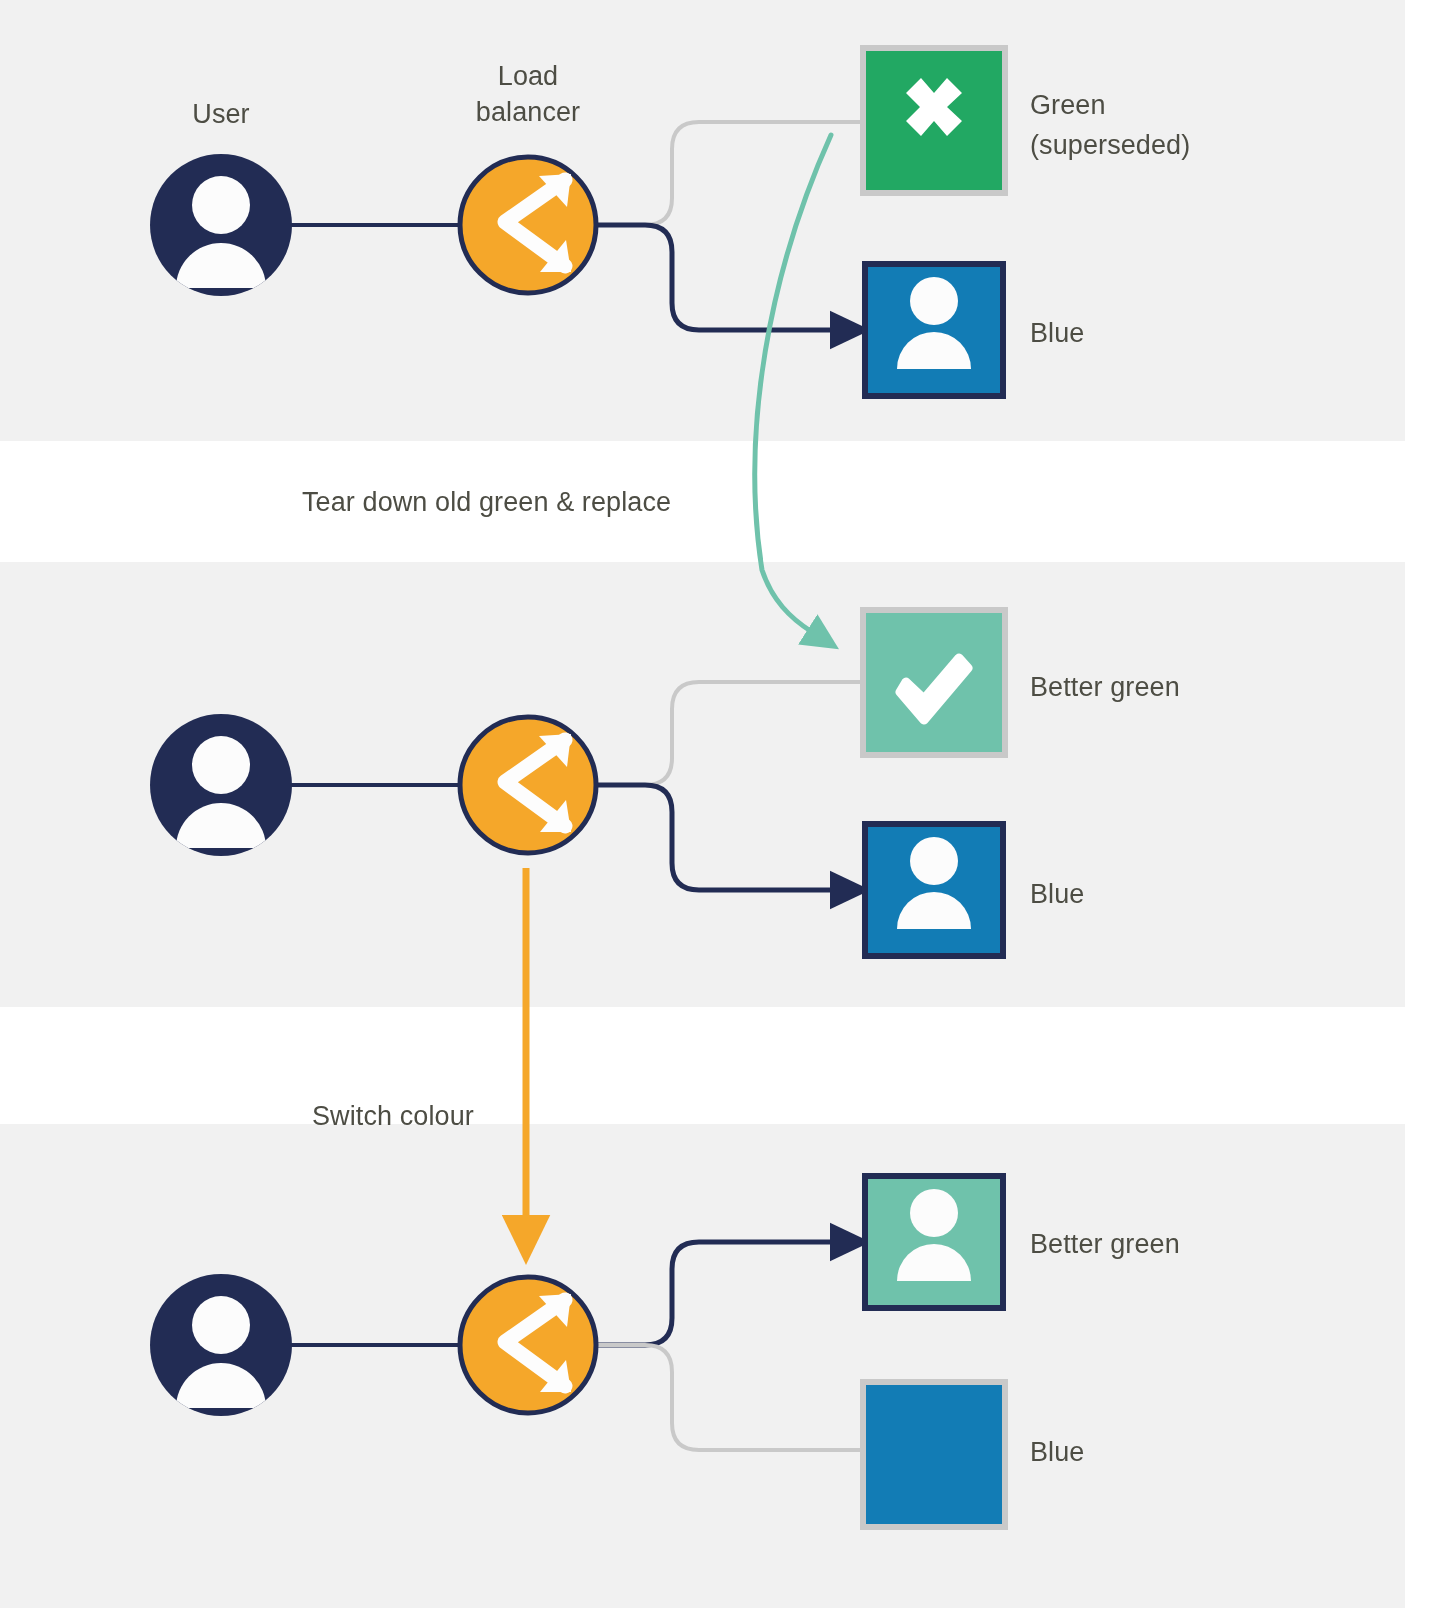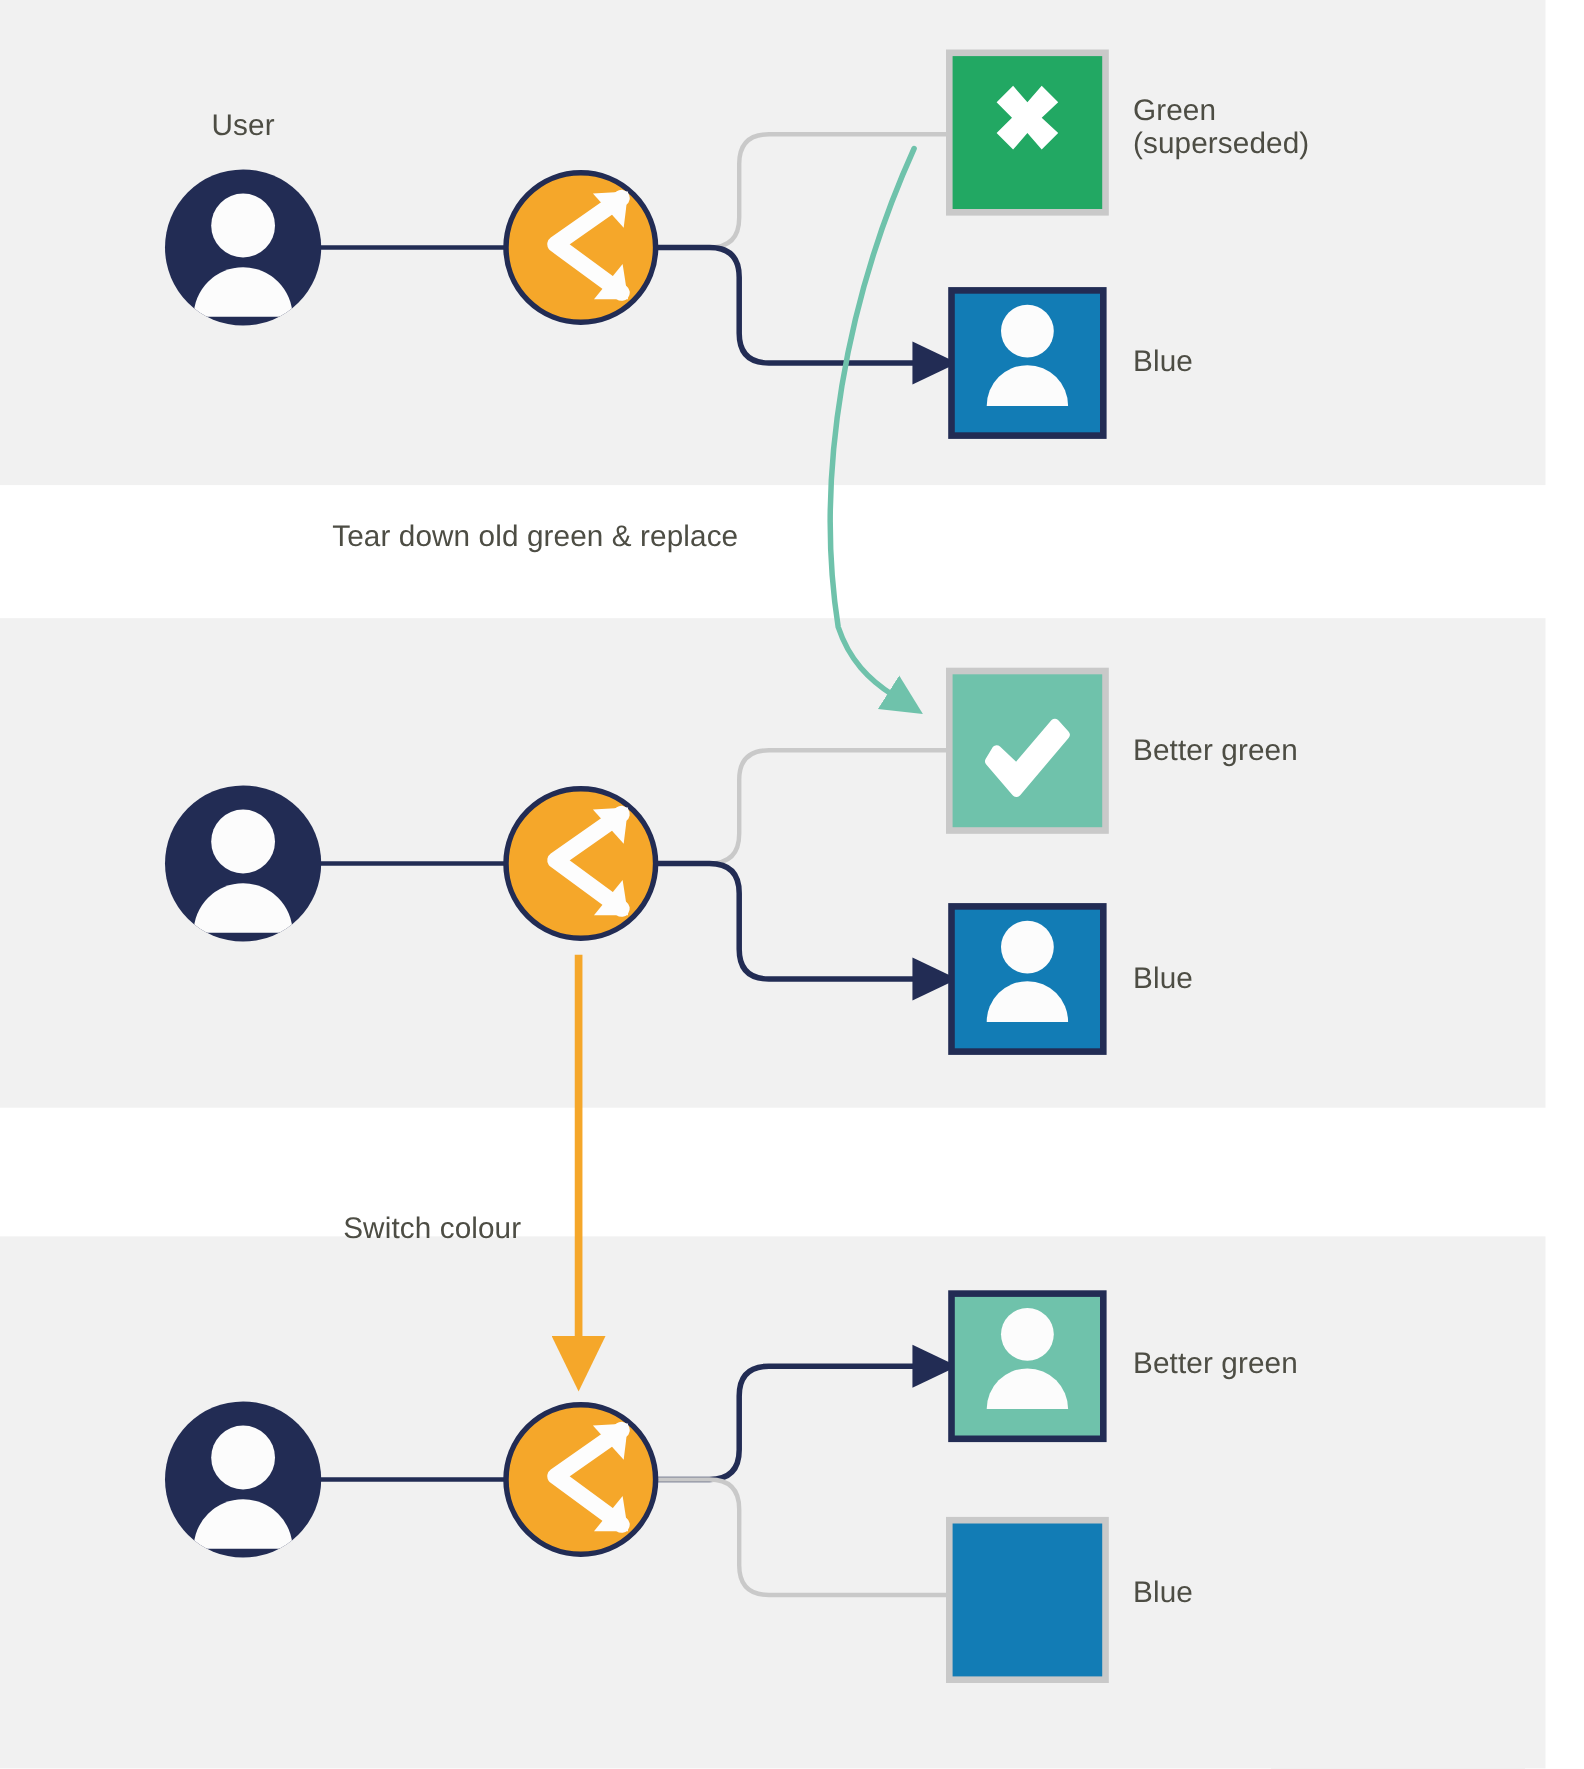"Load" div.title-label { html: none -> <div>Load balancer</div> }
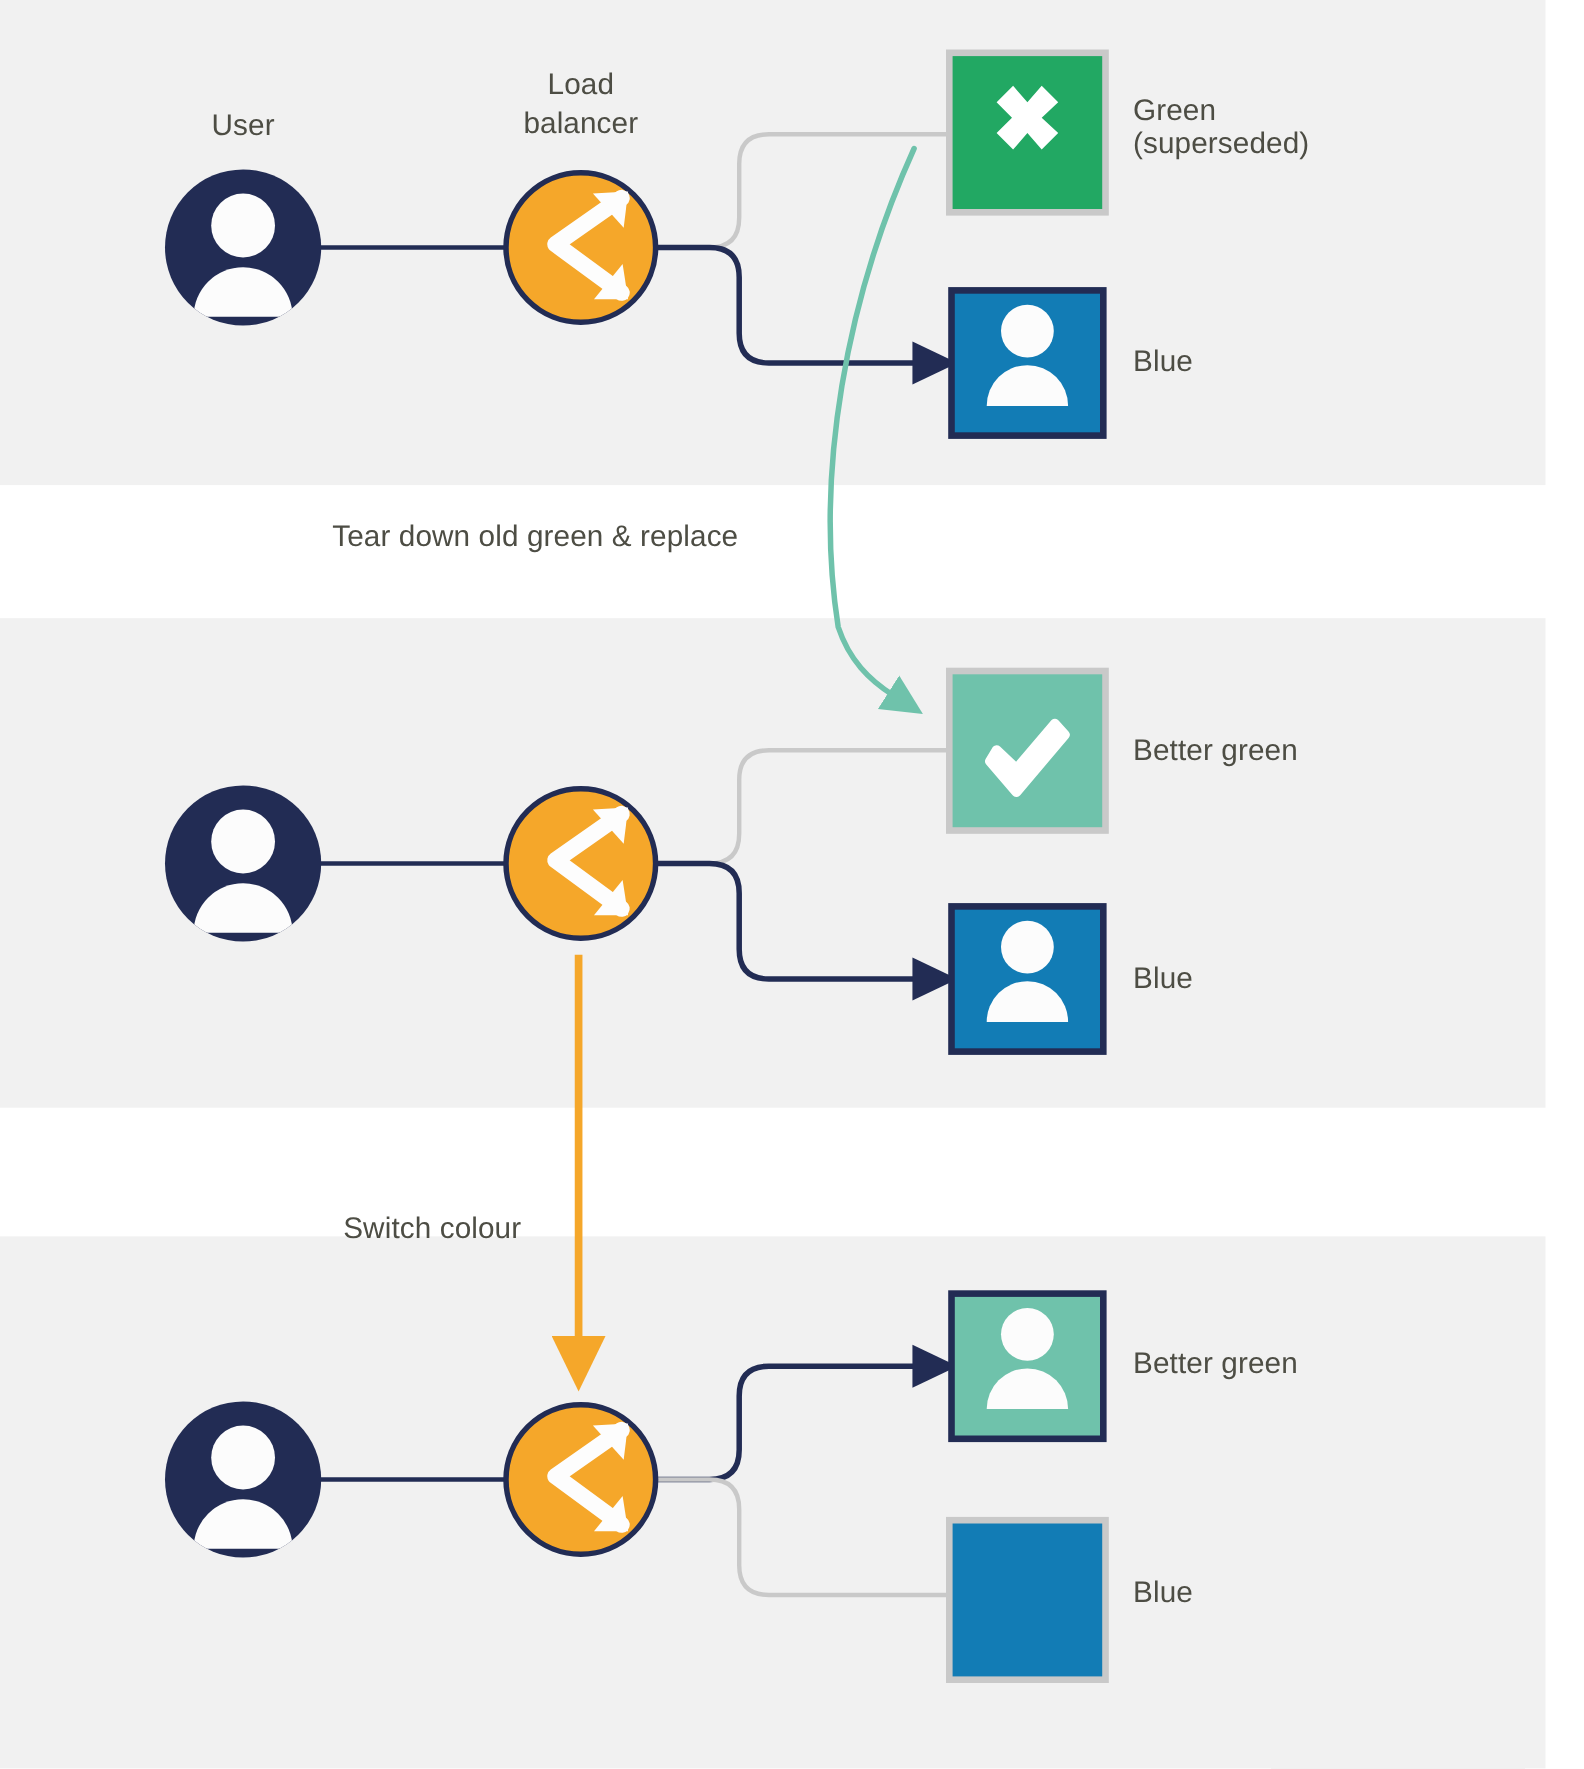"Green" .node-label { line-height: 30px -> 40px }
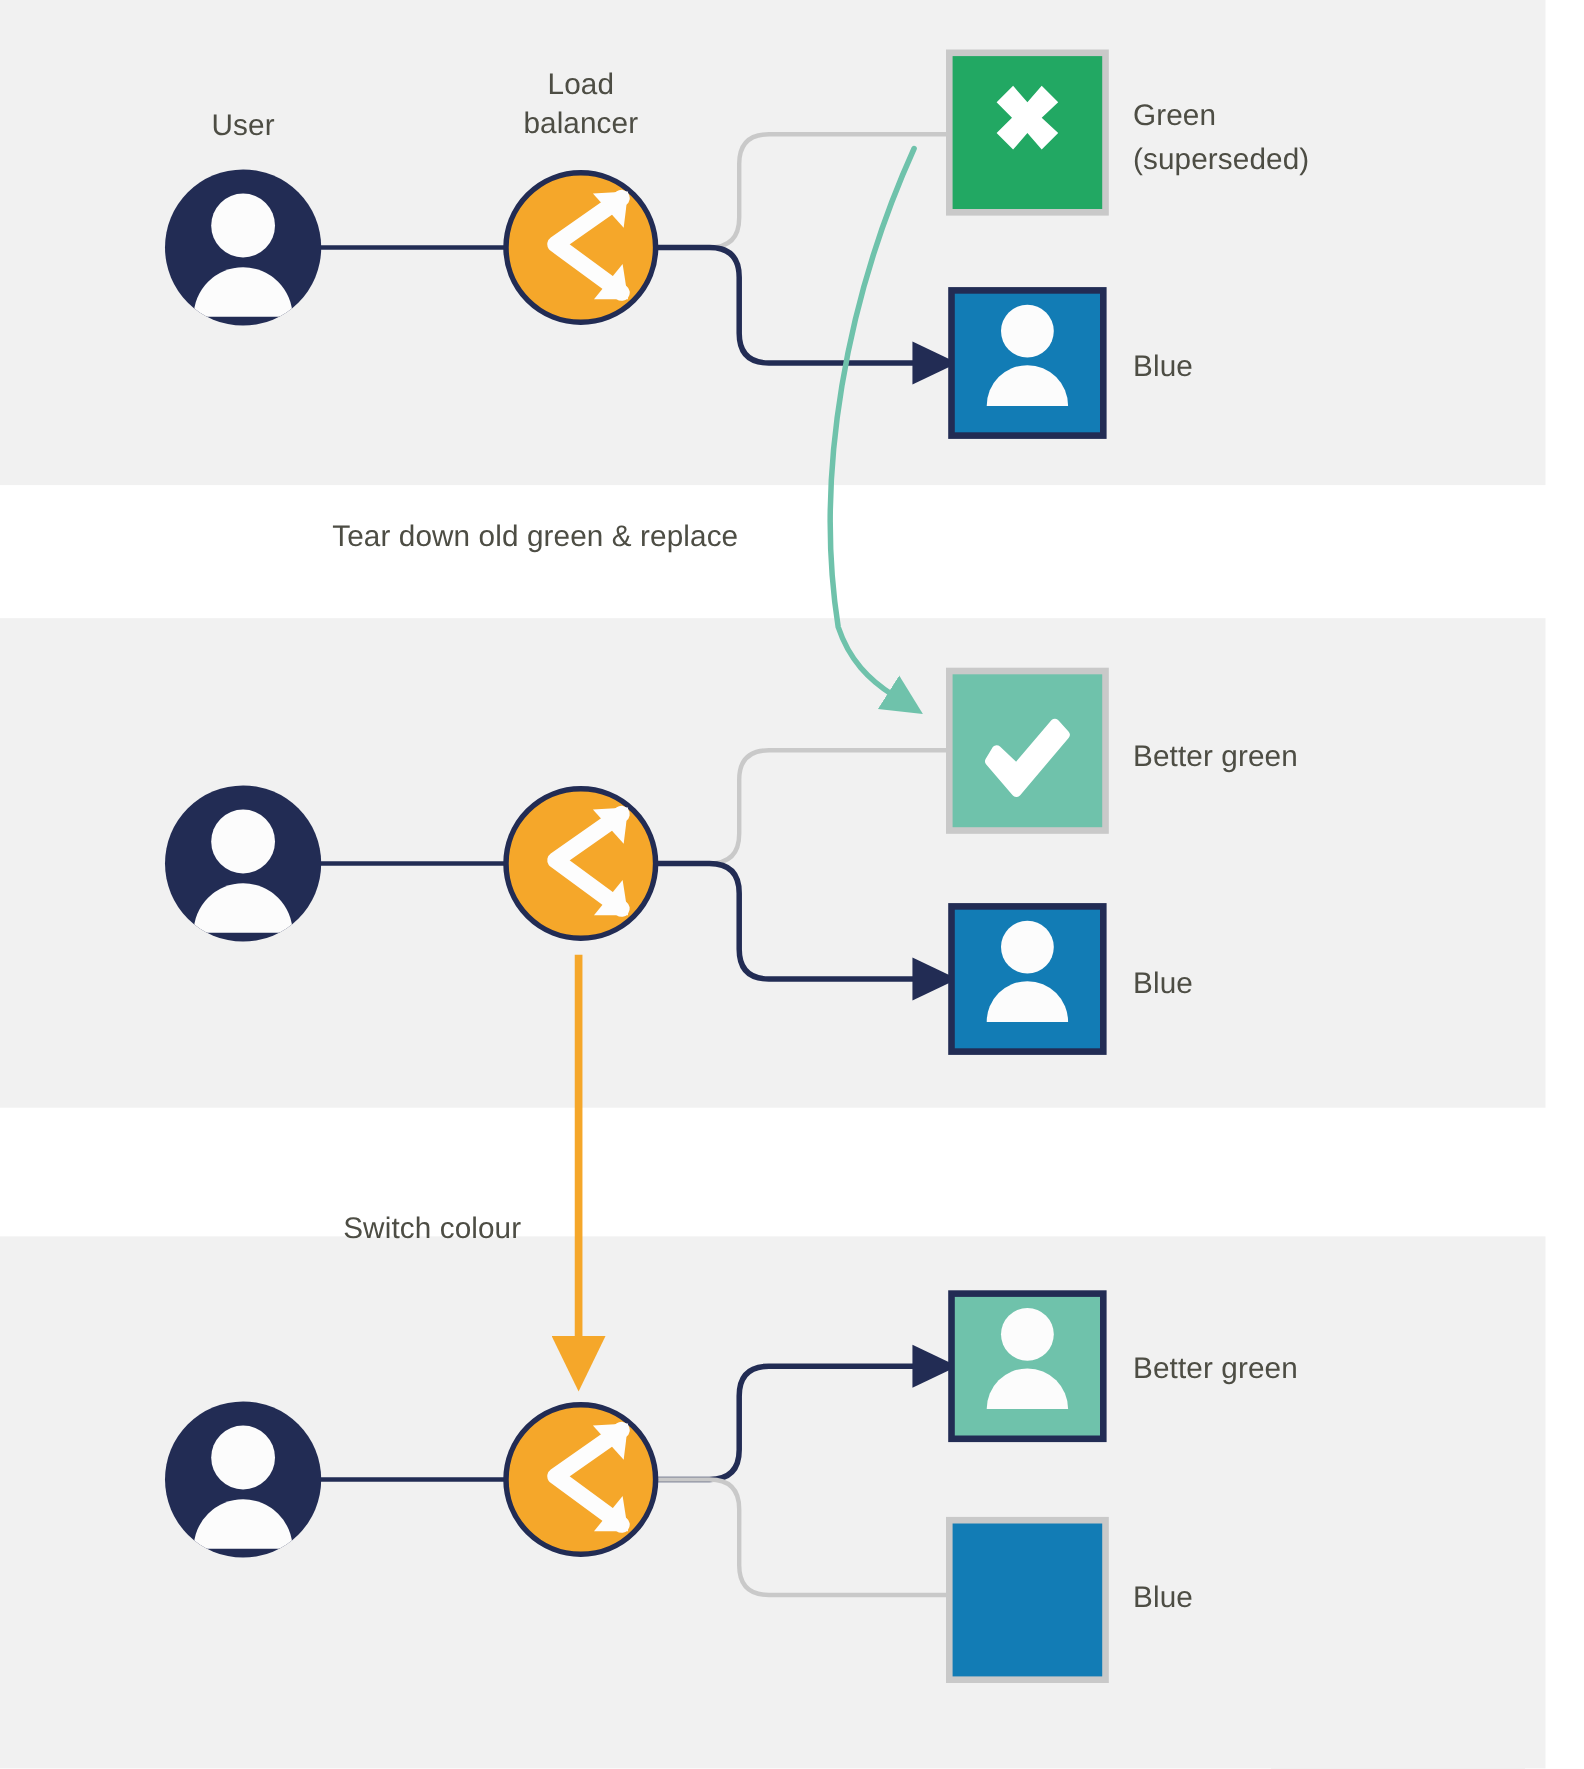"Tear down old green &" div.caption { top: 470px -> 485px }
